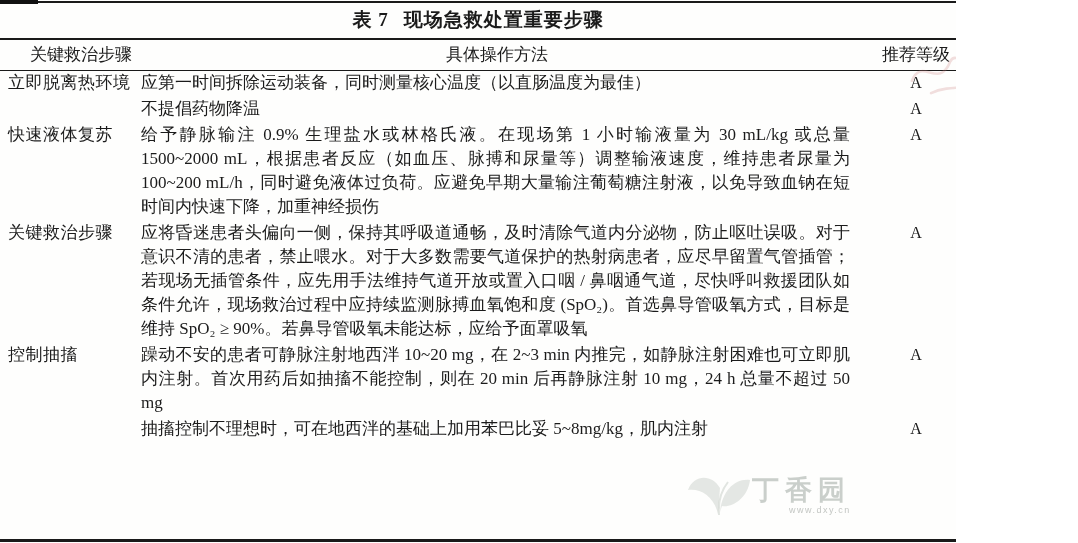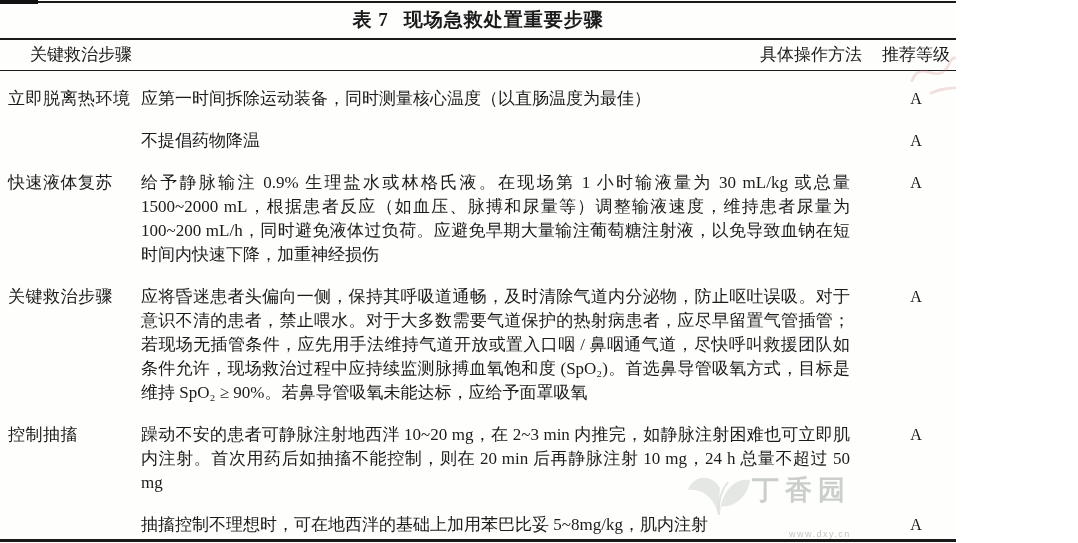"具体操作方法" th { text-align: right -> none }
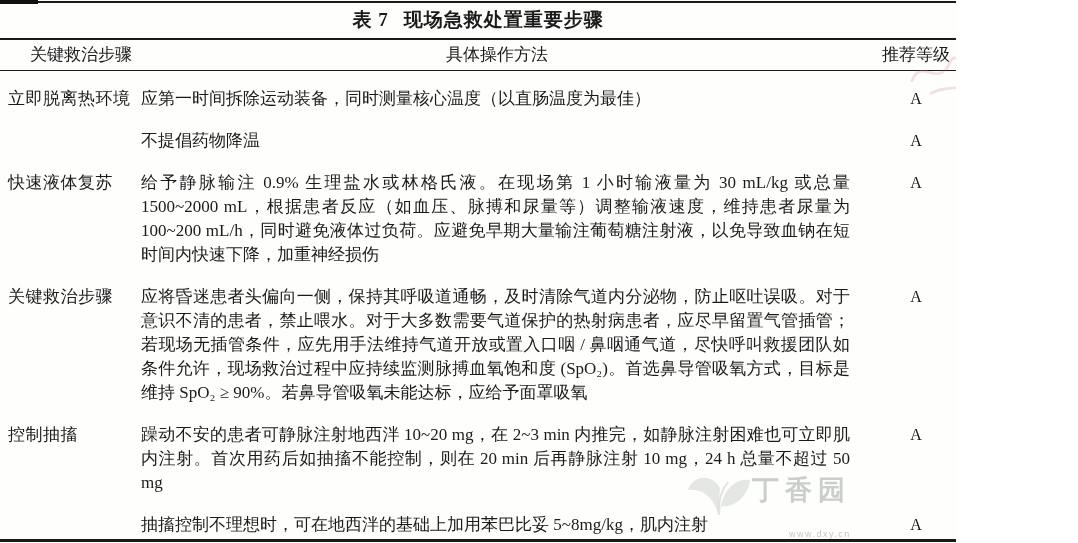"立即脱离热环境" td { padding: 16px 0 2px -> 0 0 2px }
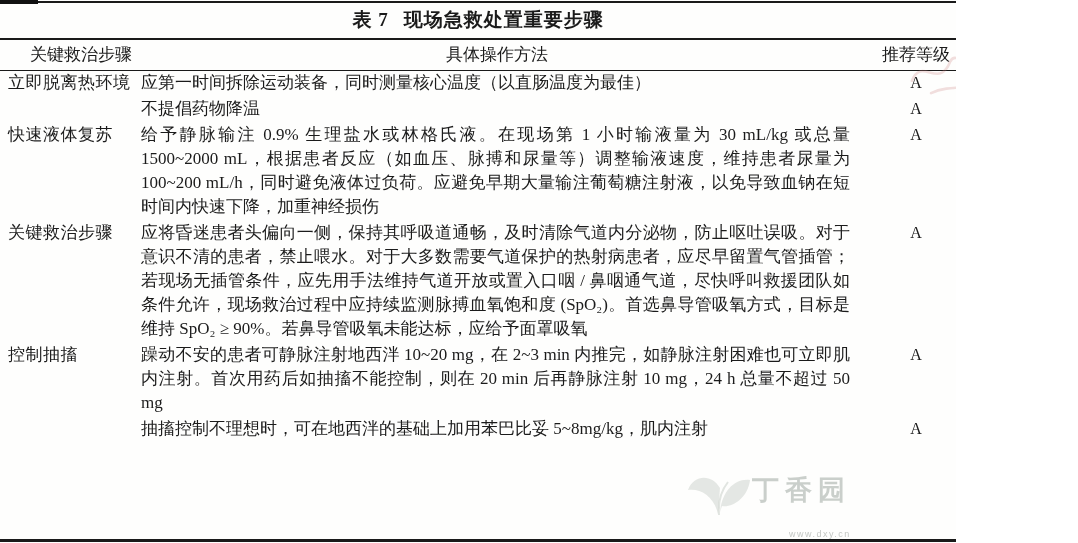"www.dxy.cn" .wm-url { top: 529px -> 505px }
